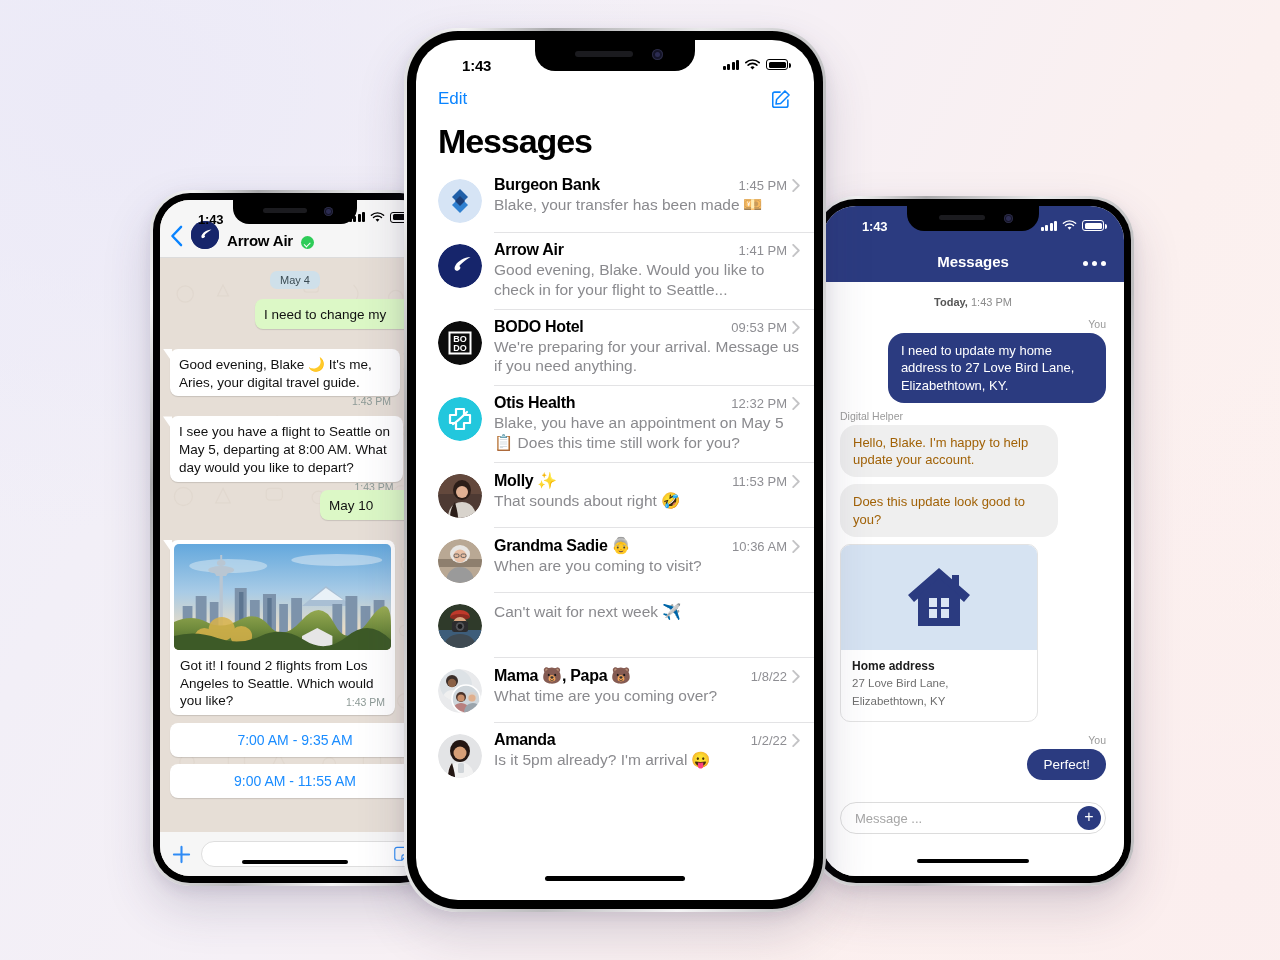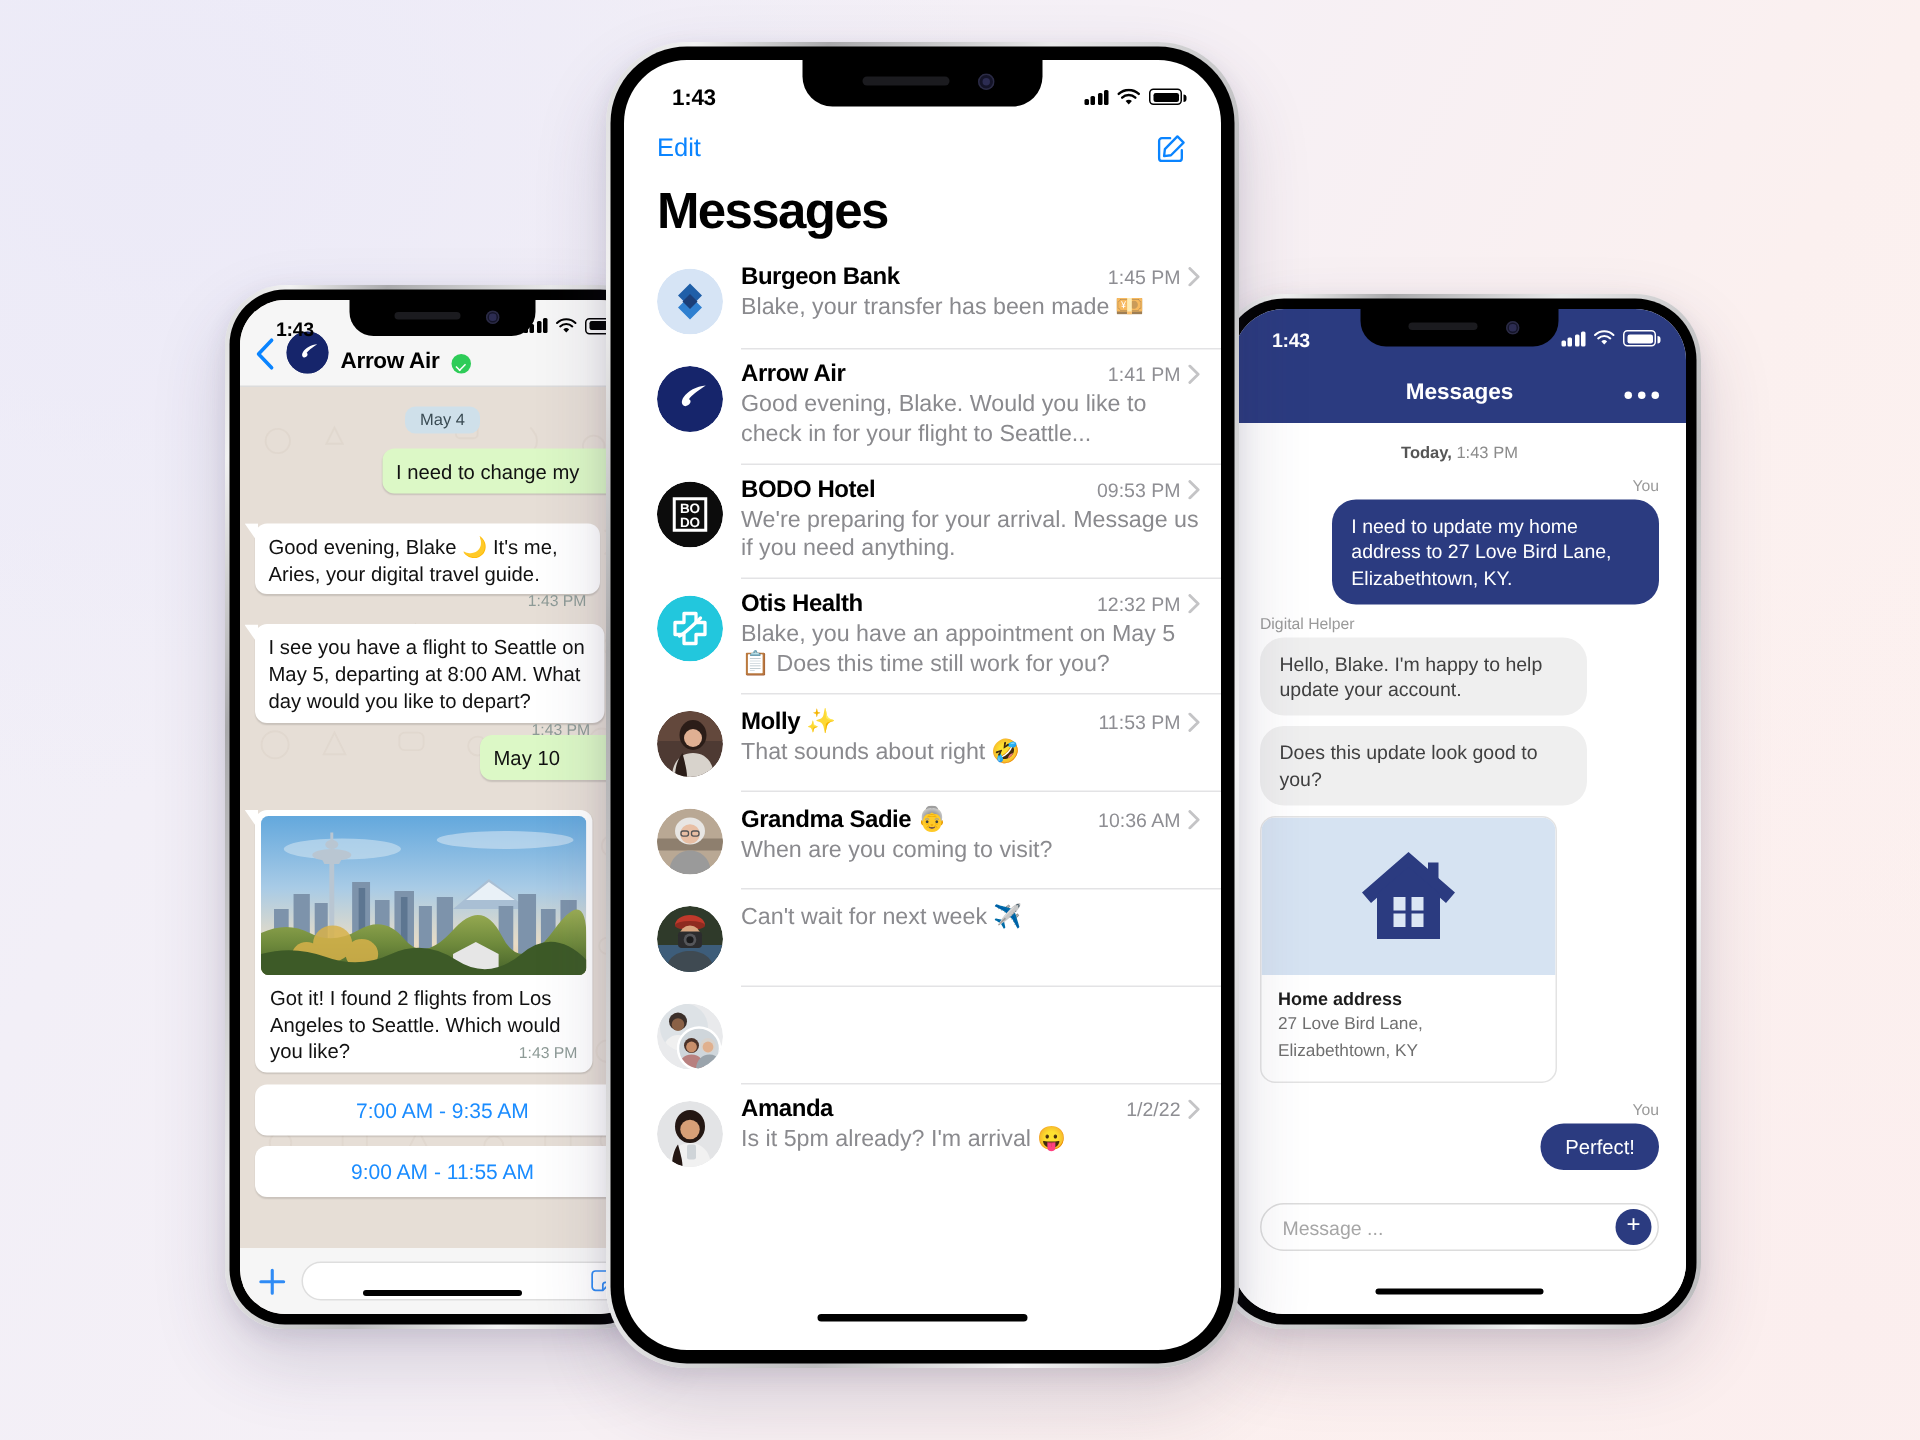"1:43" .statusbar { left: 4px -> 18px }
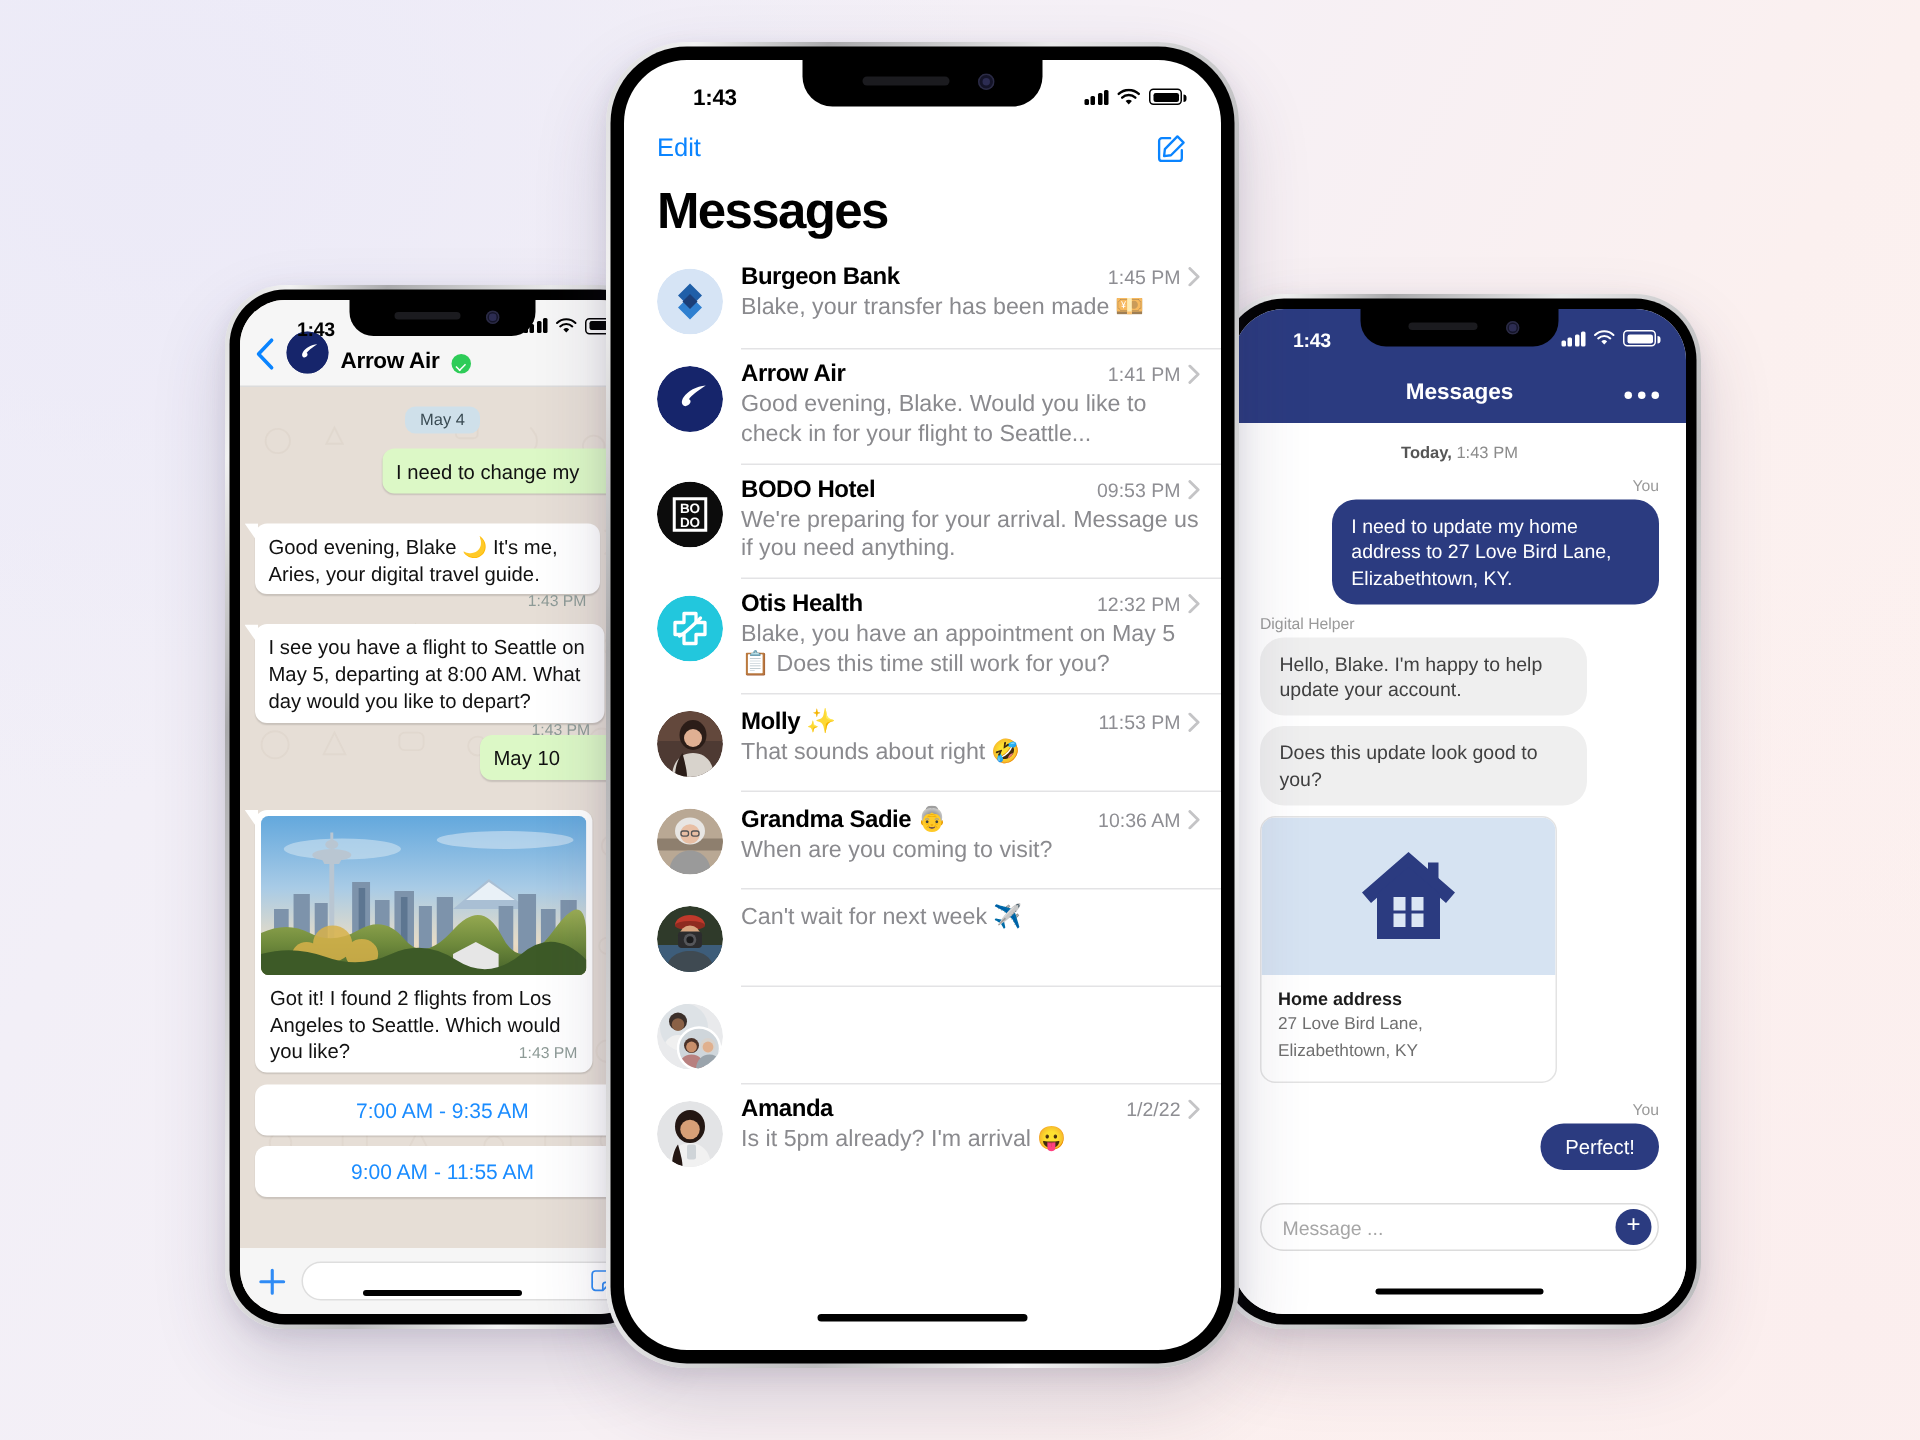"Hello, Blake. I'm happy to" .fb-bub.them { color: #404040 -> #a16207 }
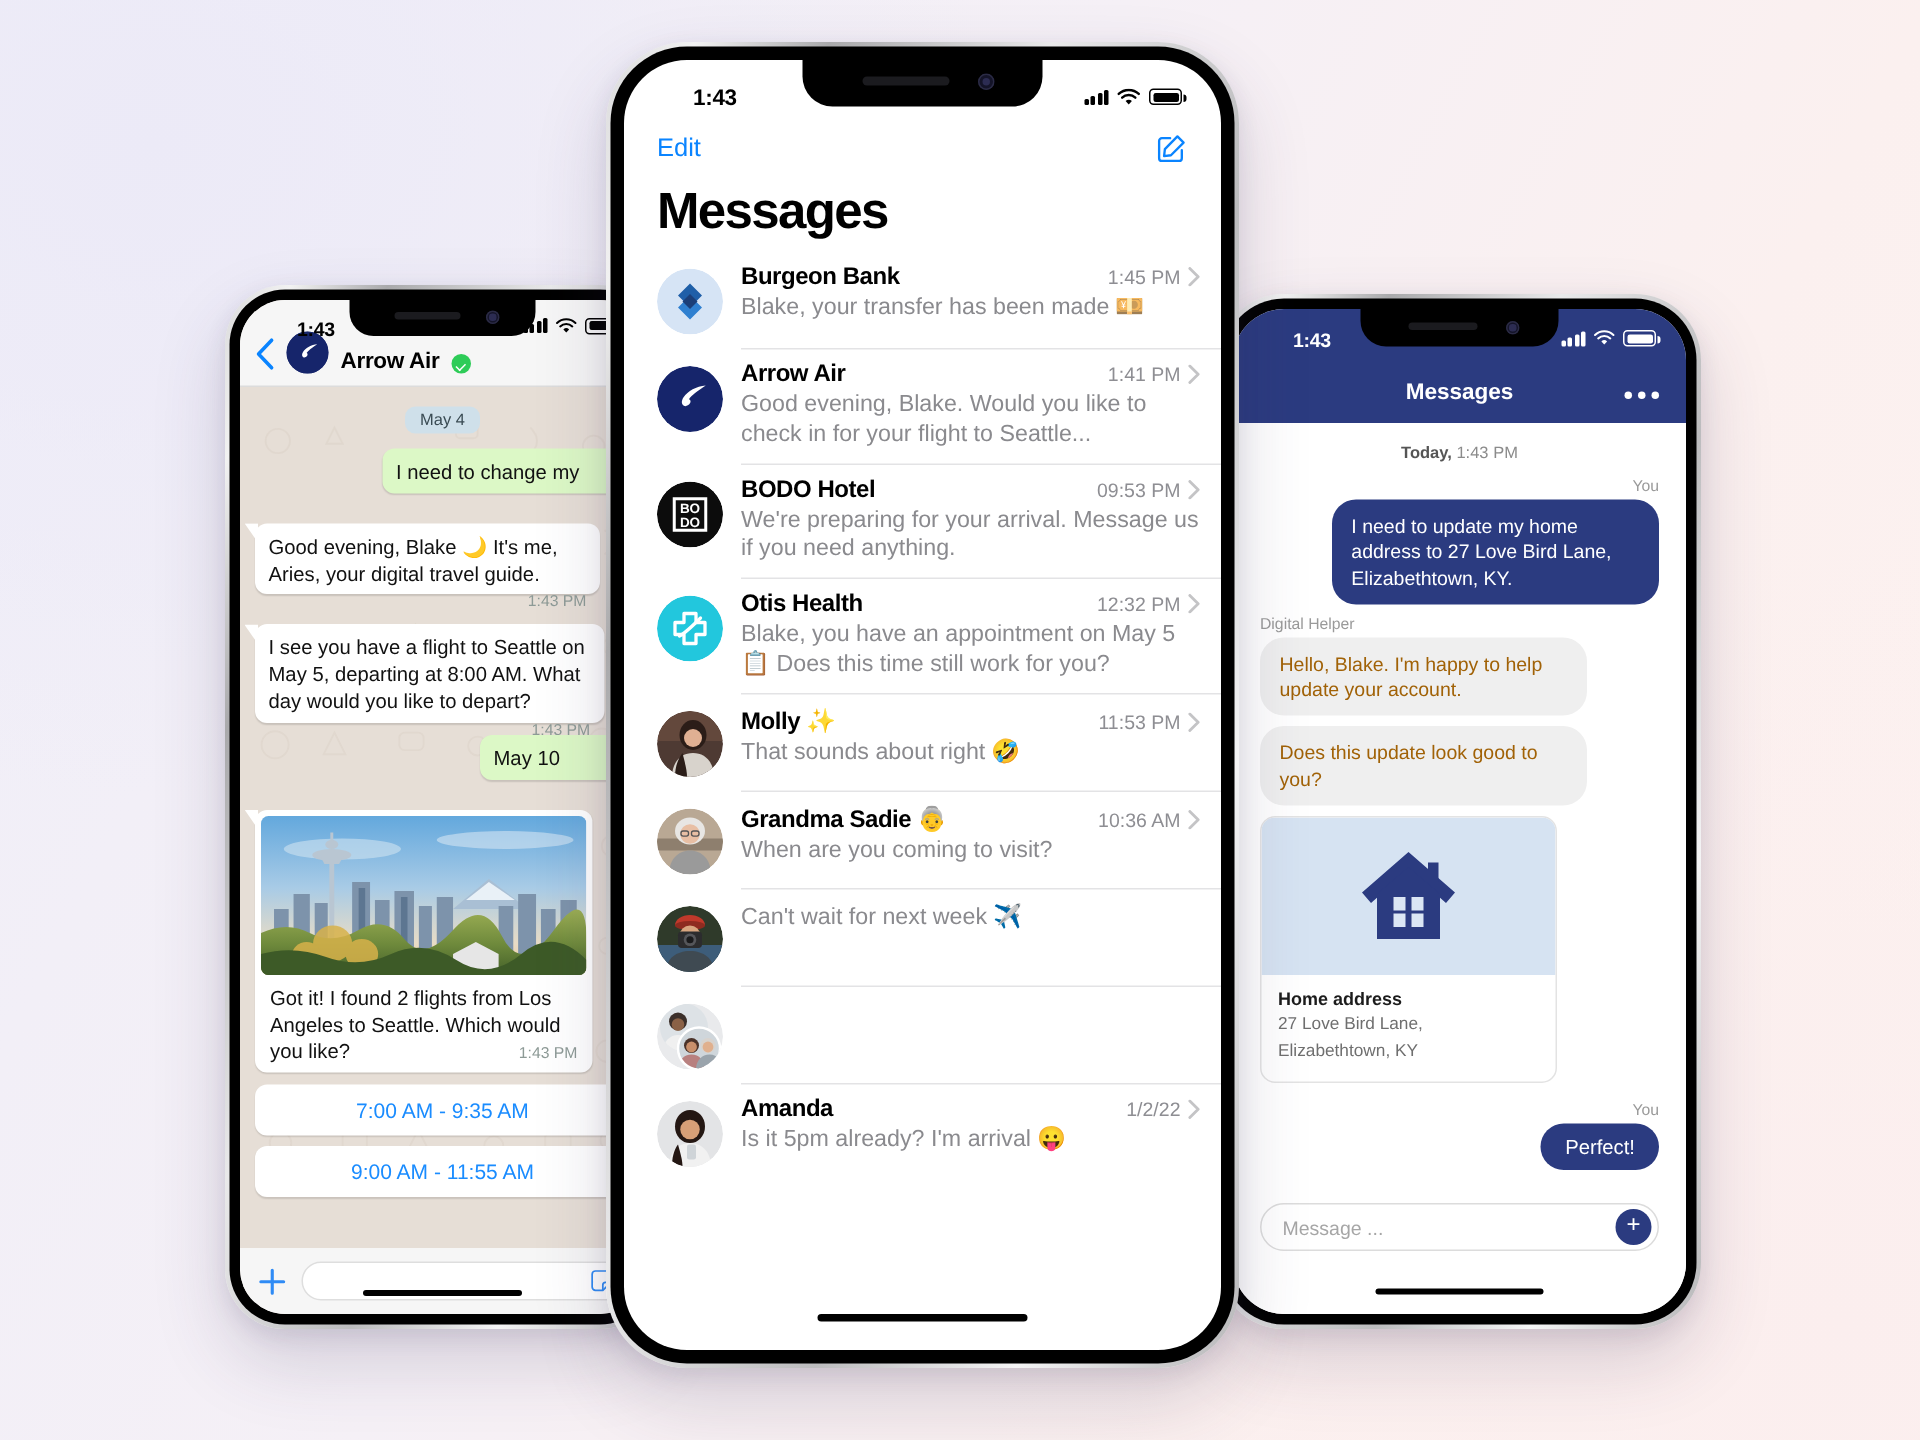"Mama 🐻, Papa 🐻" div.conv-body { html: none -> <div> <div> <span>Mama 🐻, Papa 🐻</span> <span> <span>1/8/22</span> <svg> <path></path> </svg> </span> </div> <div>What time are you coming over?</div> </div> }
